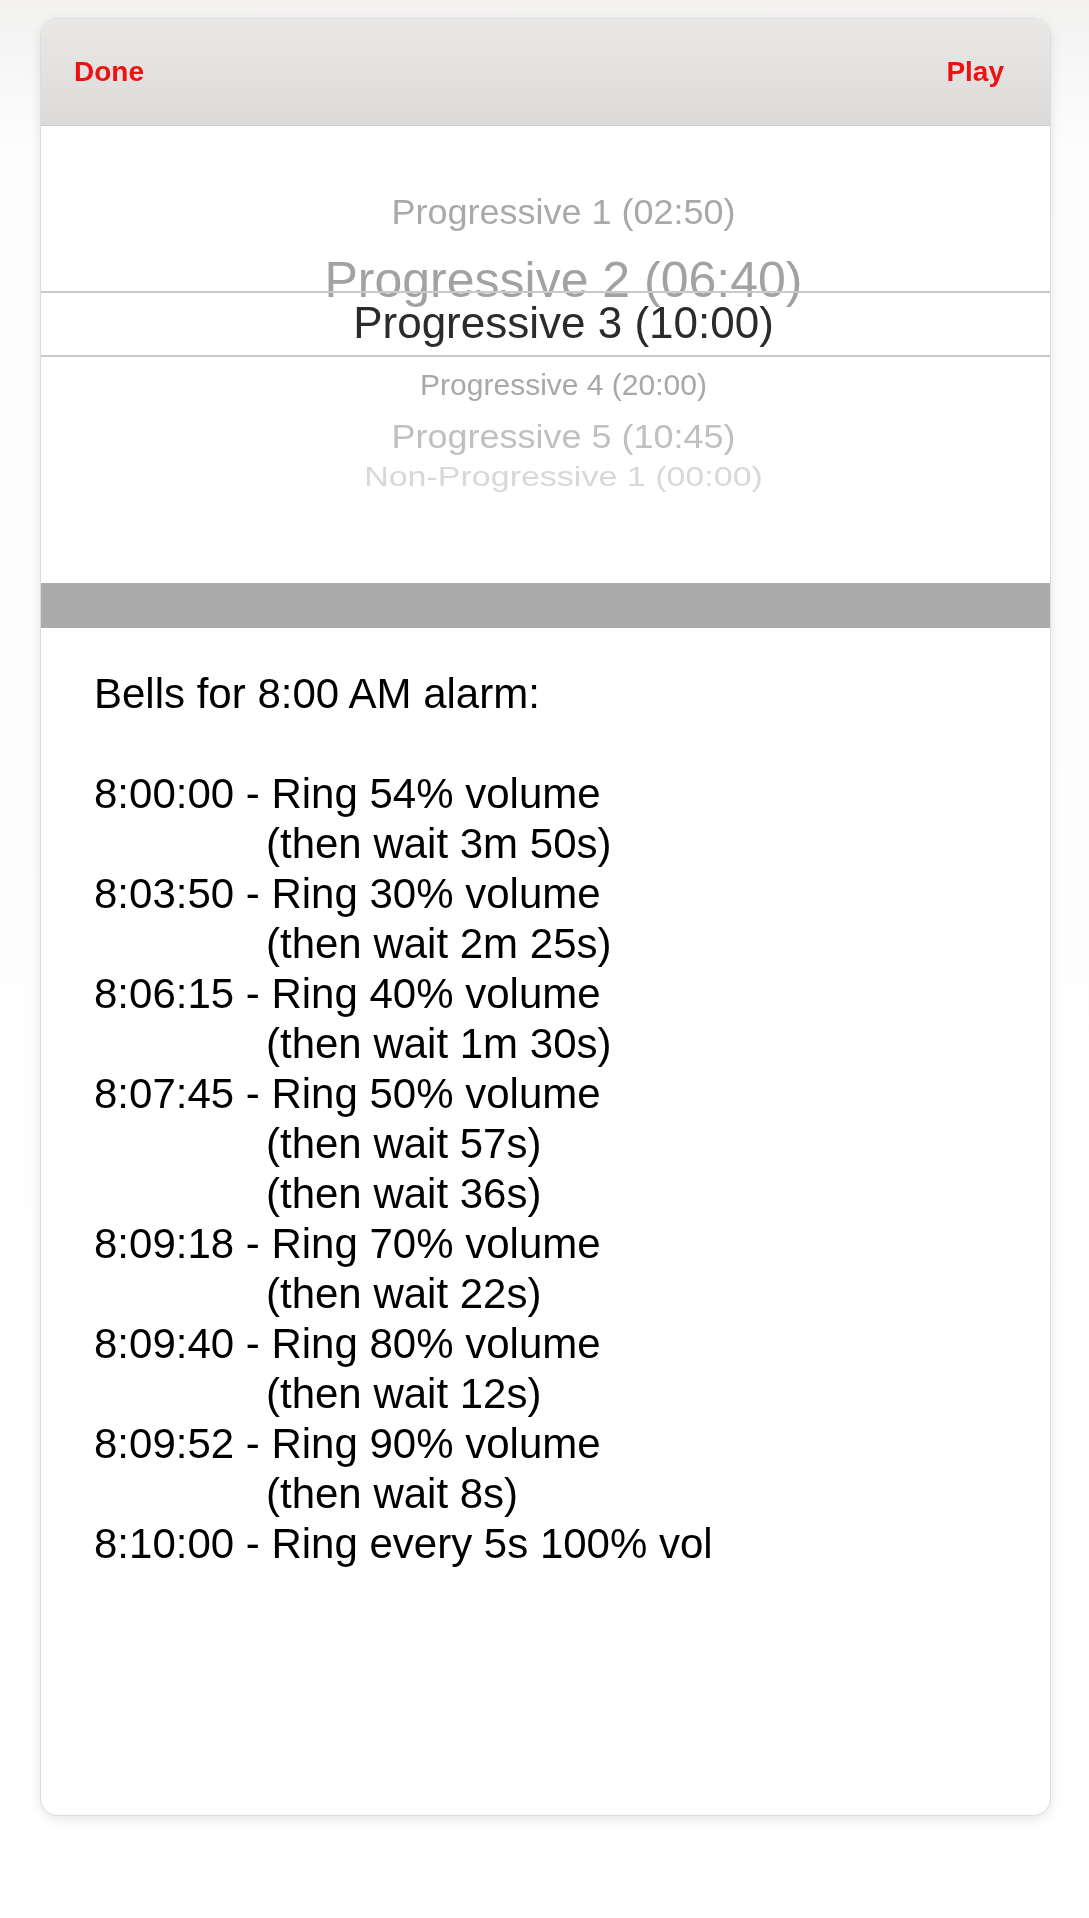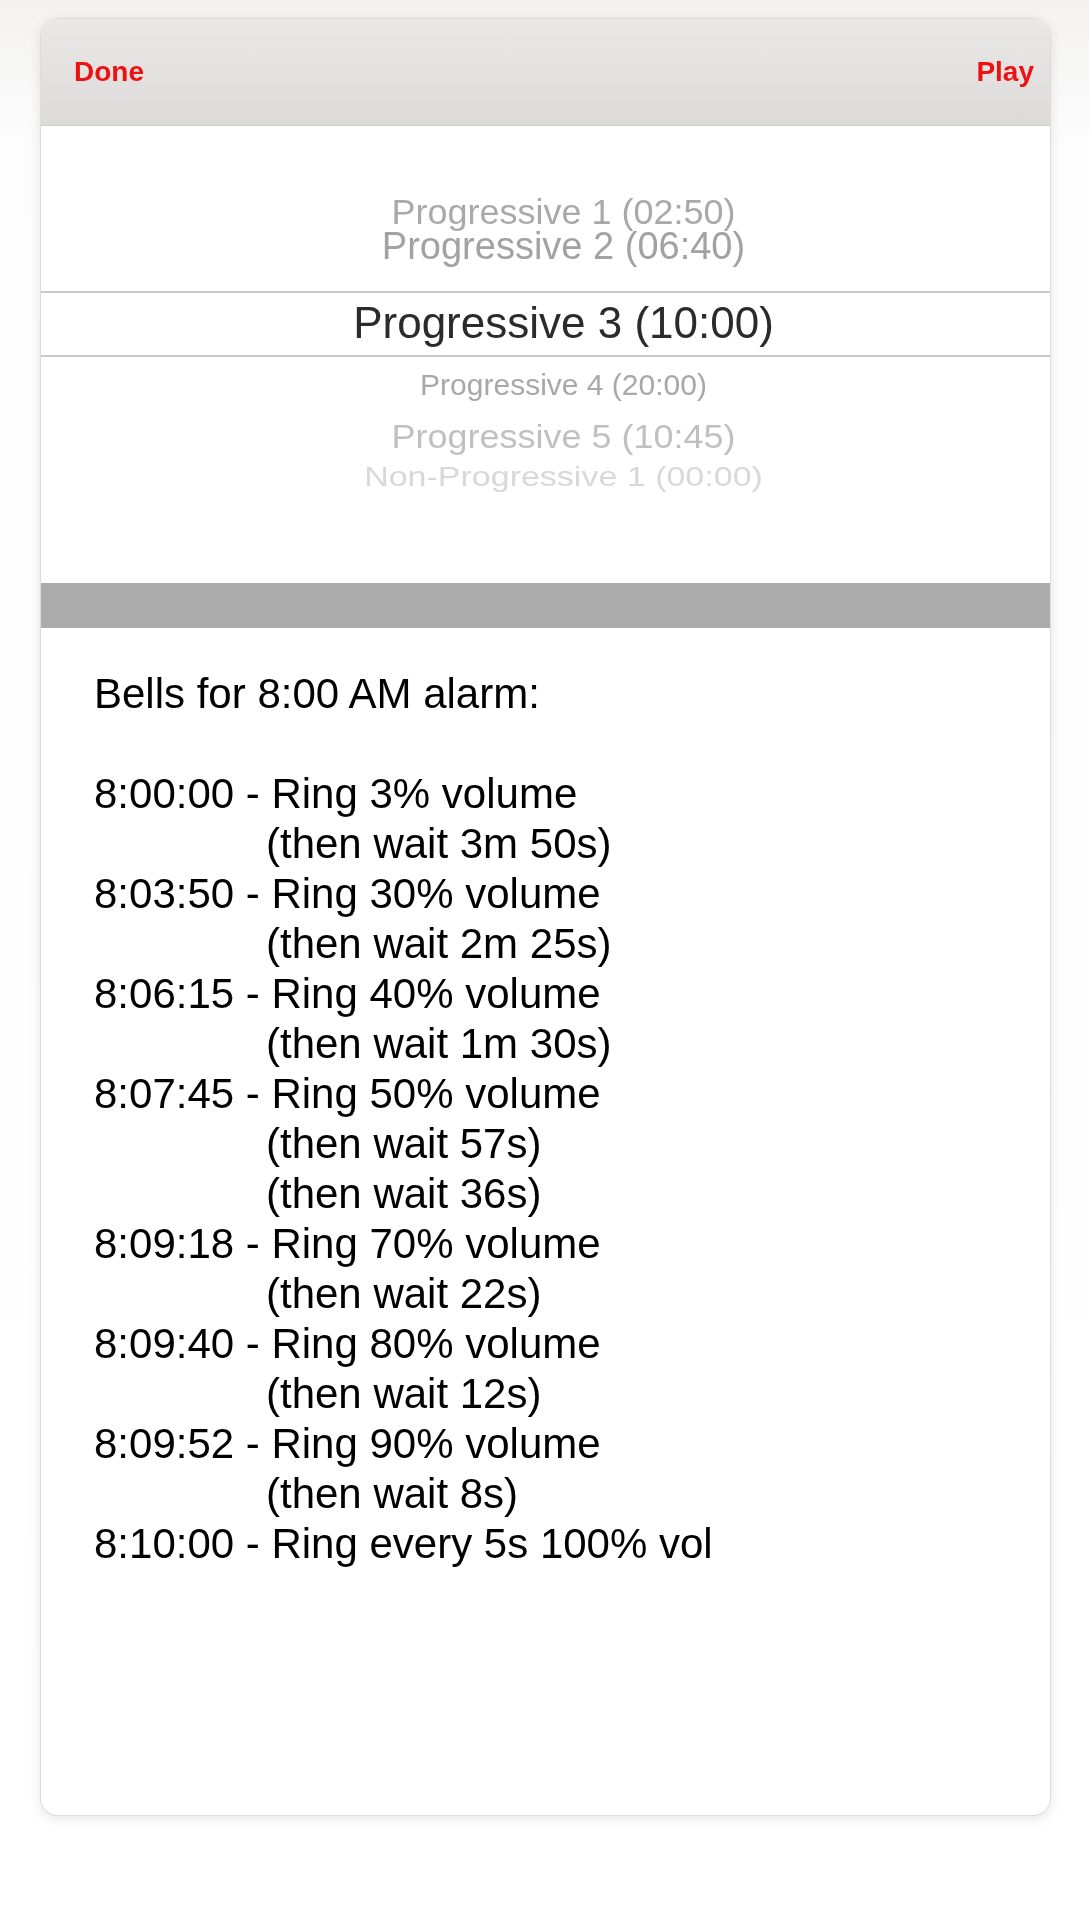"Play" .nav-btn.right { right: 16px -> 46px }
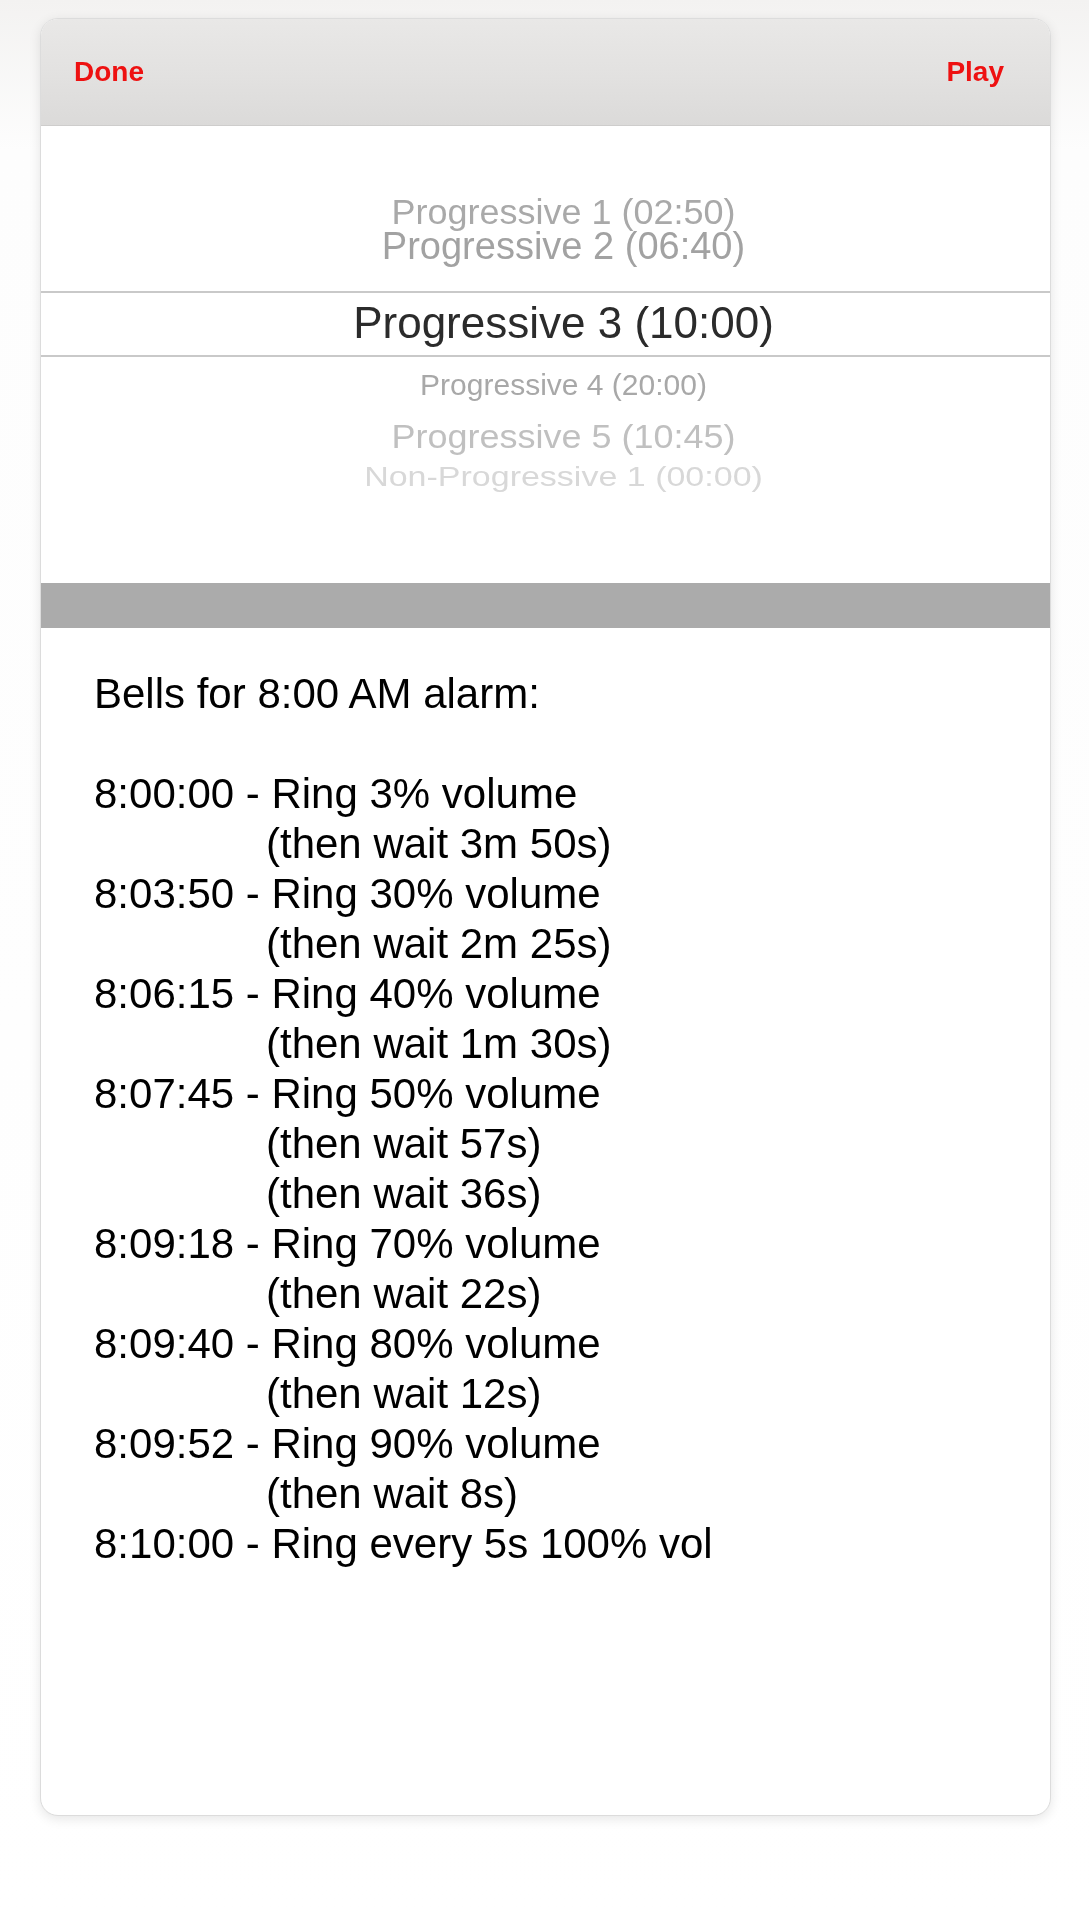"Progressive 2 (06:40)" .off-1 { font-size: 38px -> 50px; top: 90px -> 124px }
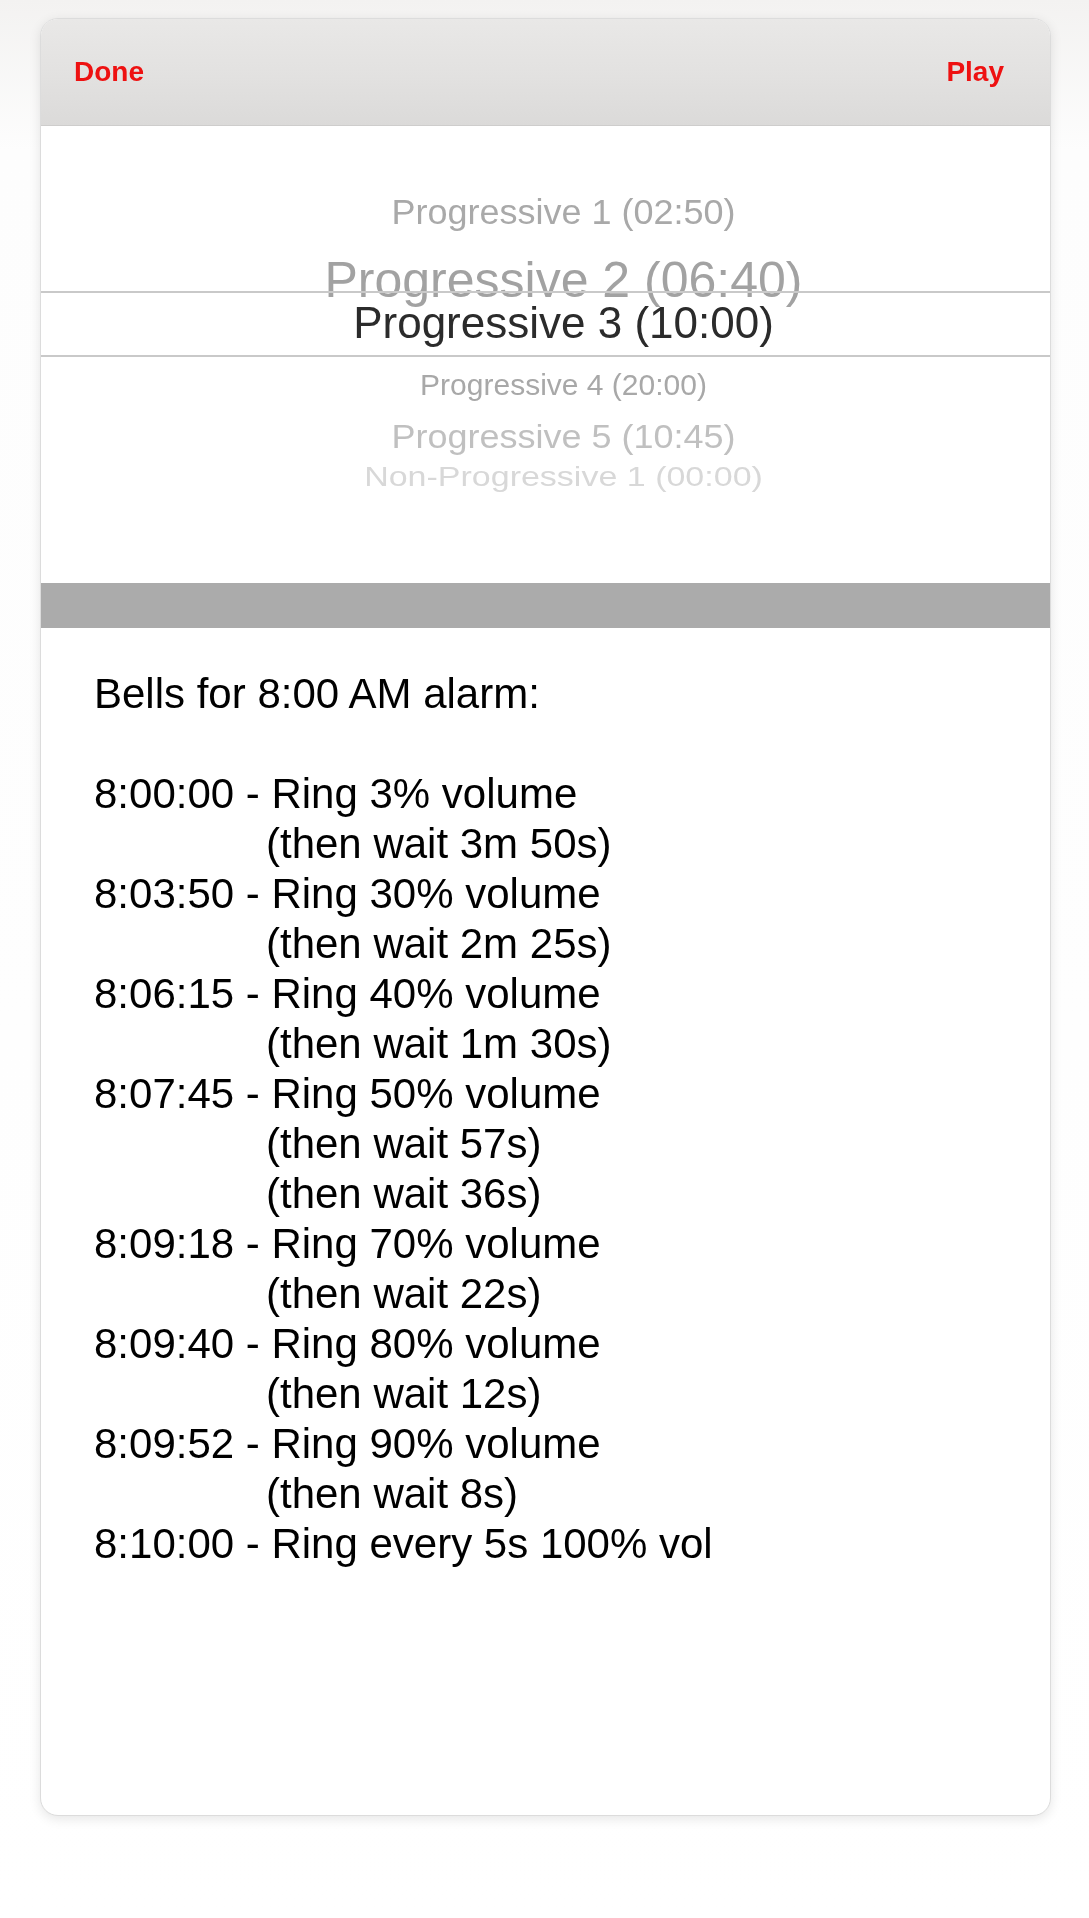"8:00:00 - Ring 3% volume" div.sched-line { text: 3% -> 54% }
